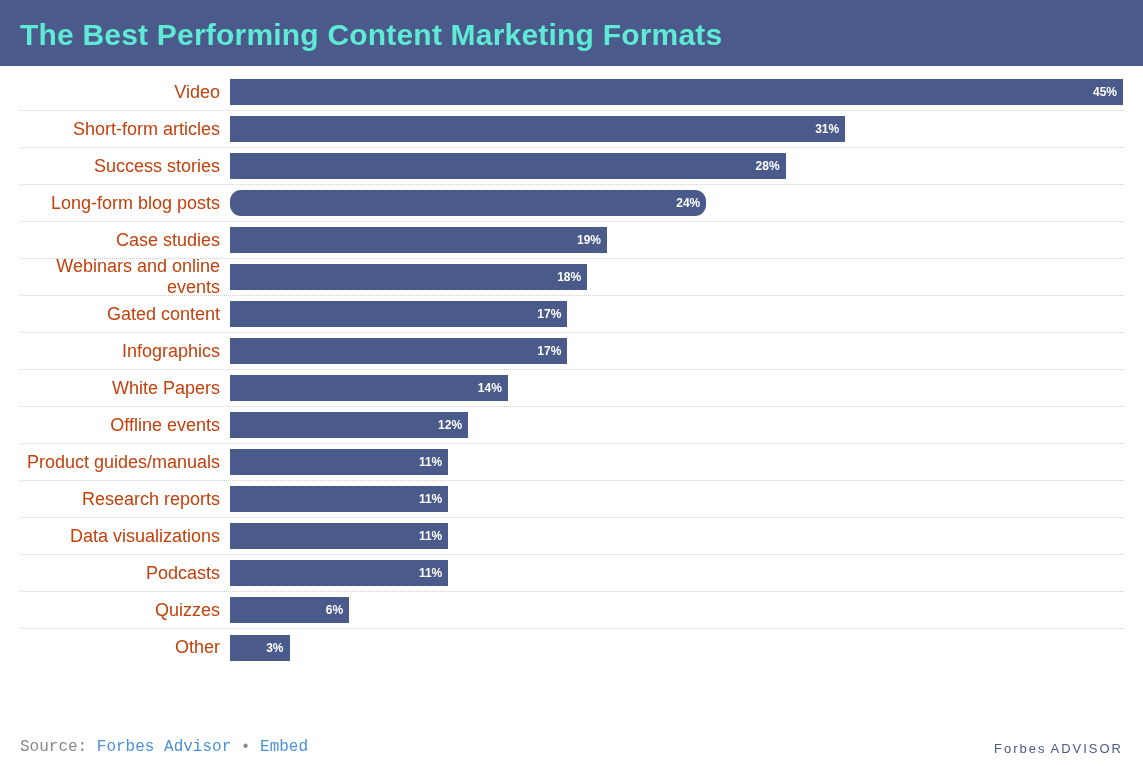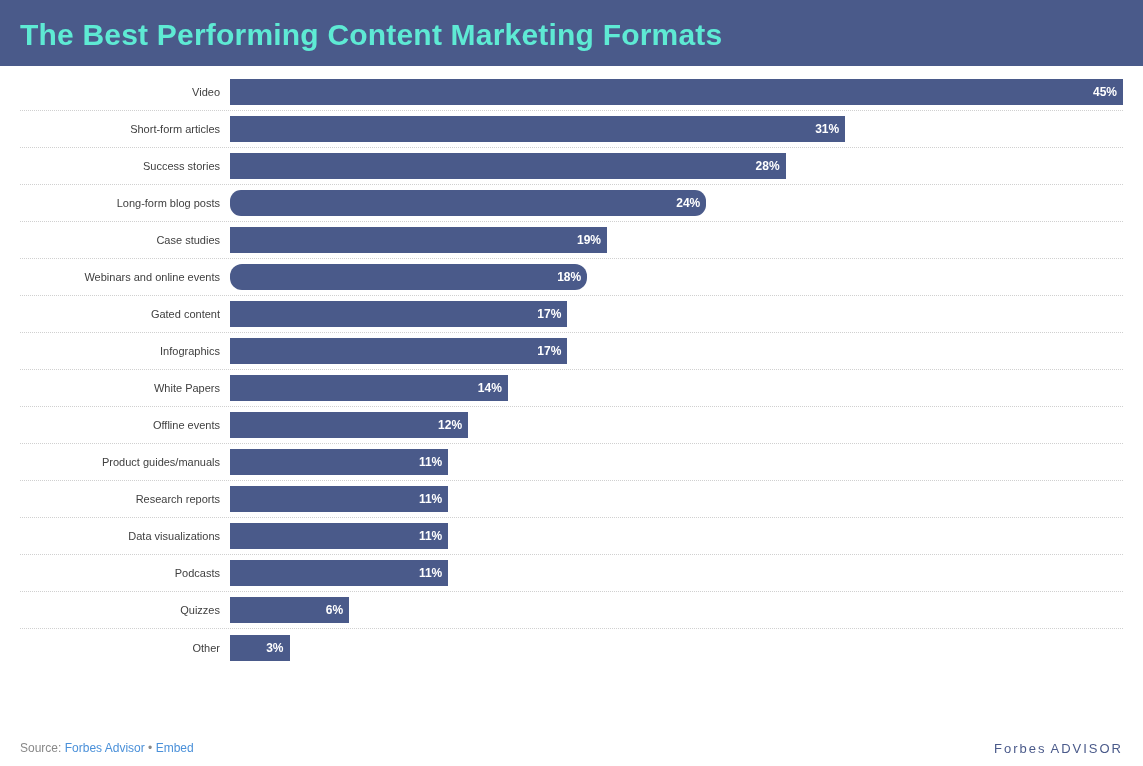"Video" .bar-label { color: #404040 -> #c2410c; font-size: 11px -> 18px }
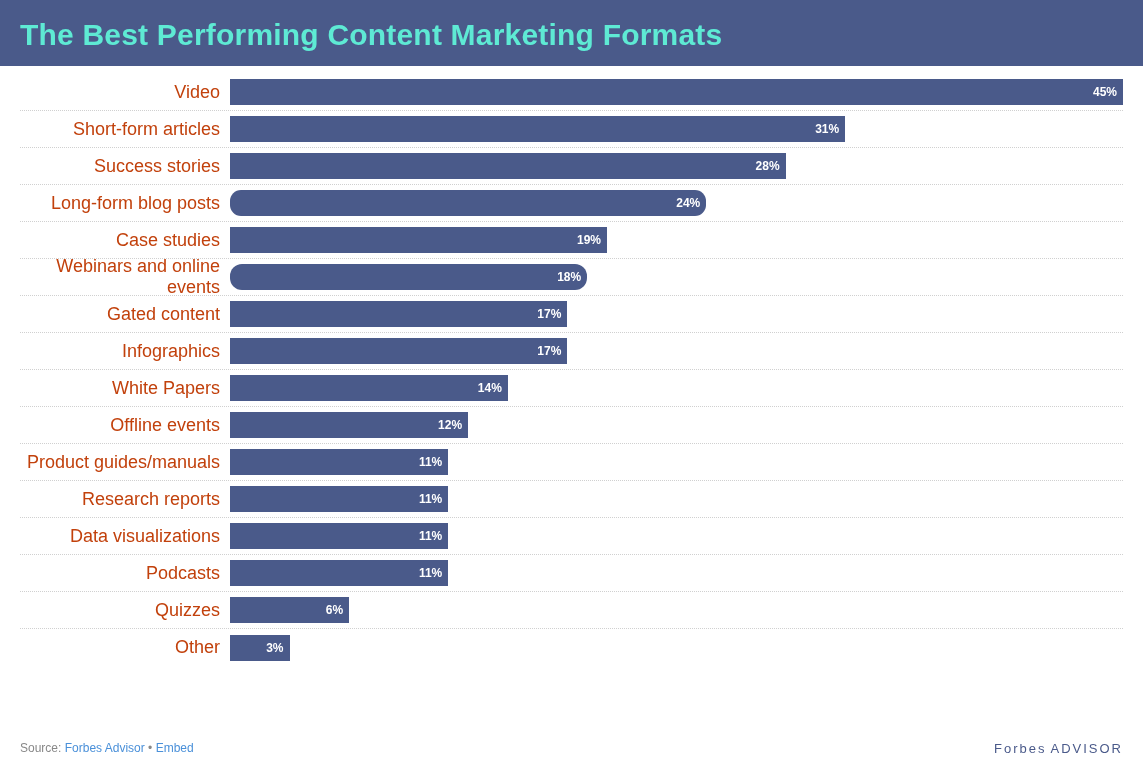"18%" div.bar-fill { border-radius: 12px -> none }
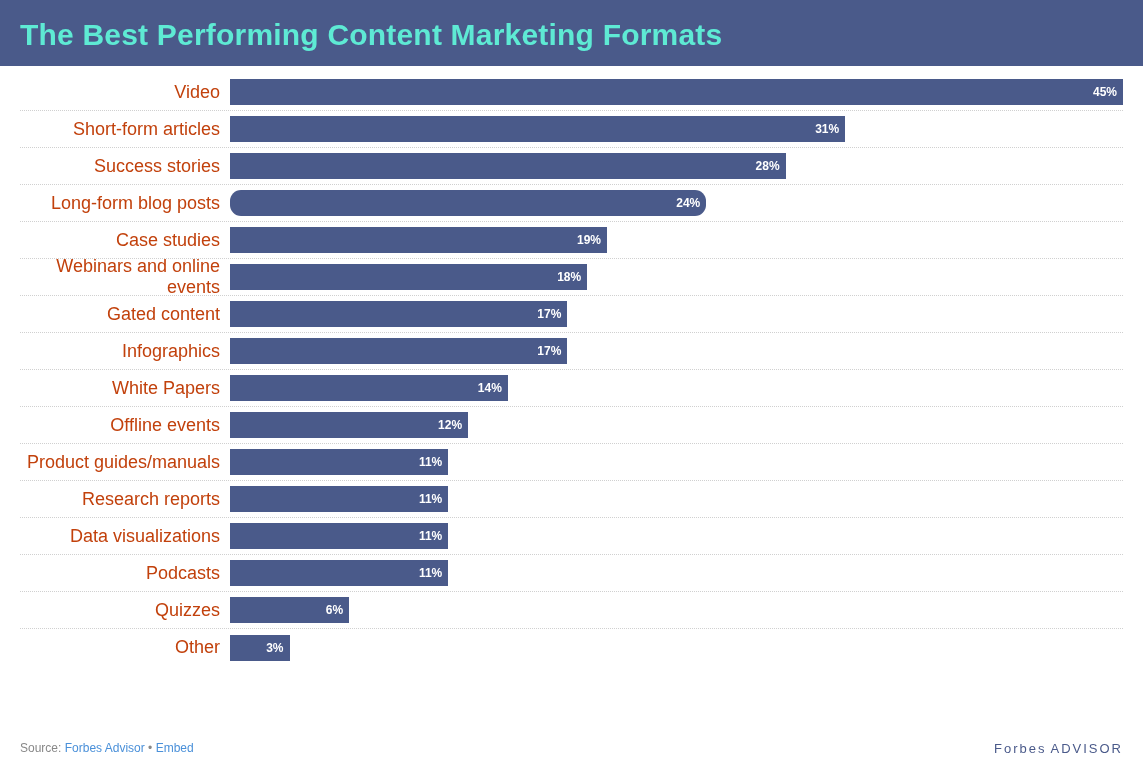"Source: Forbes Advisor • Embed" .source-text { font-family: none -> Liberation Mono, monospace; font-size: 12px -> 16px }
